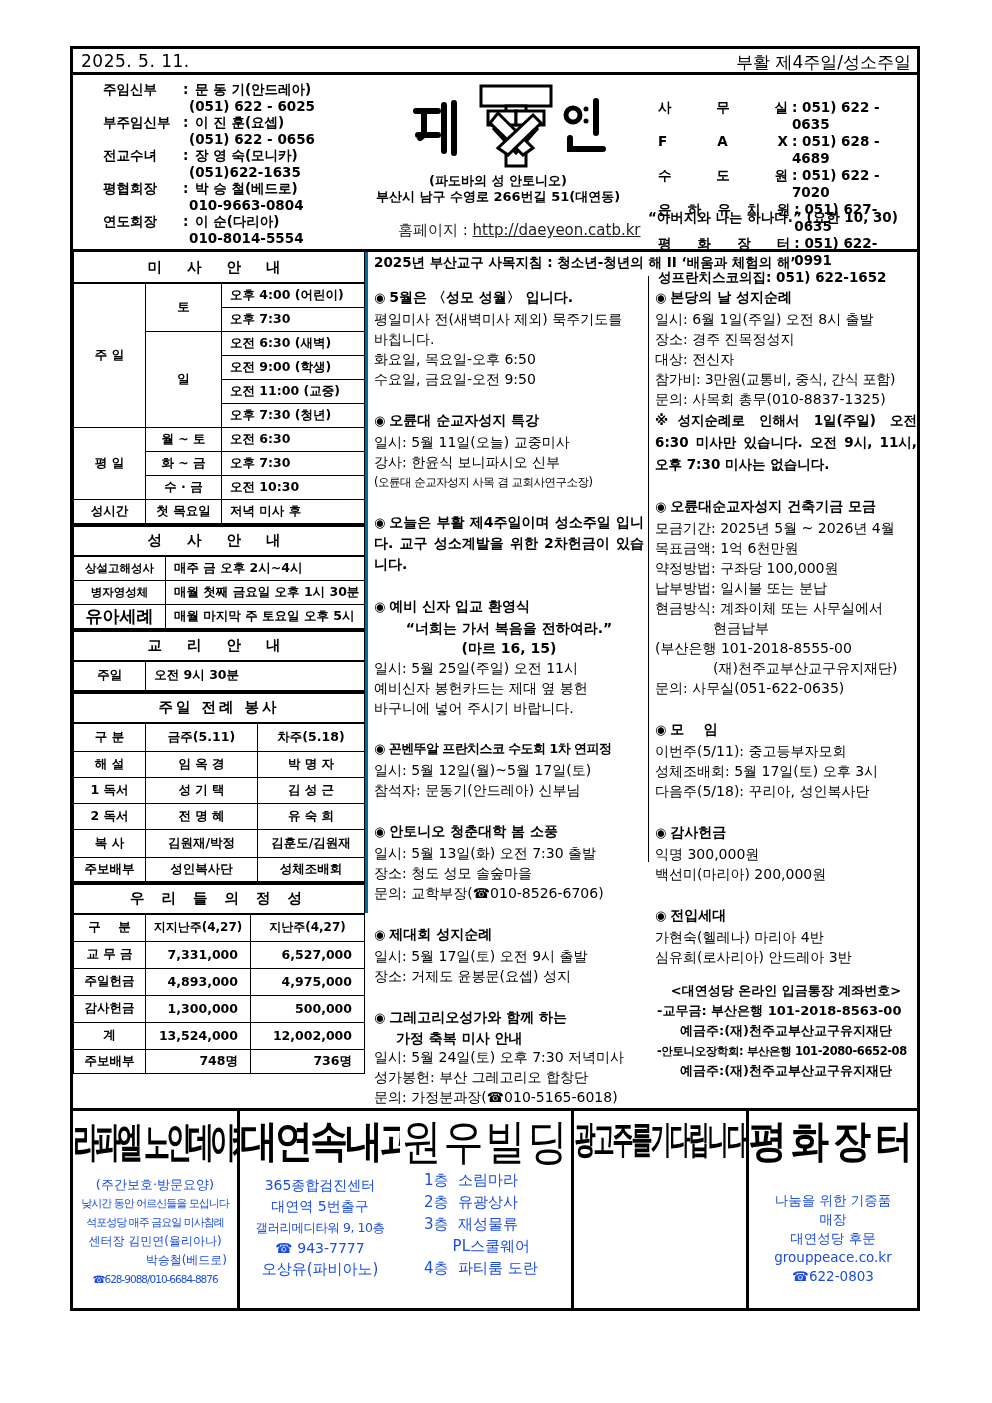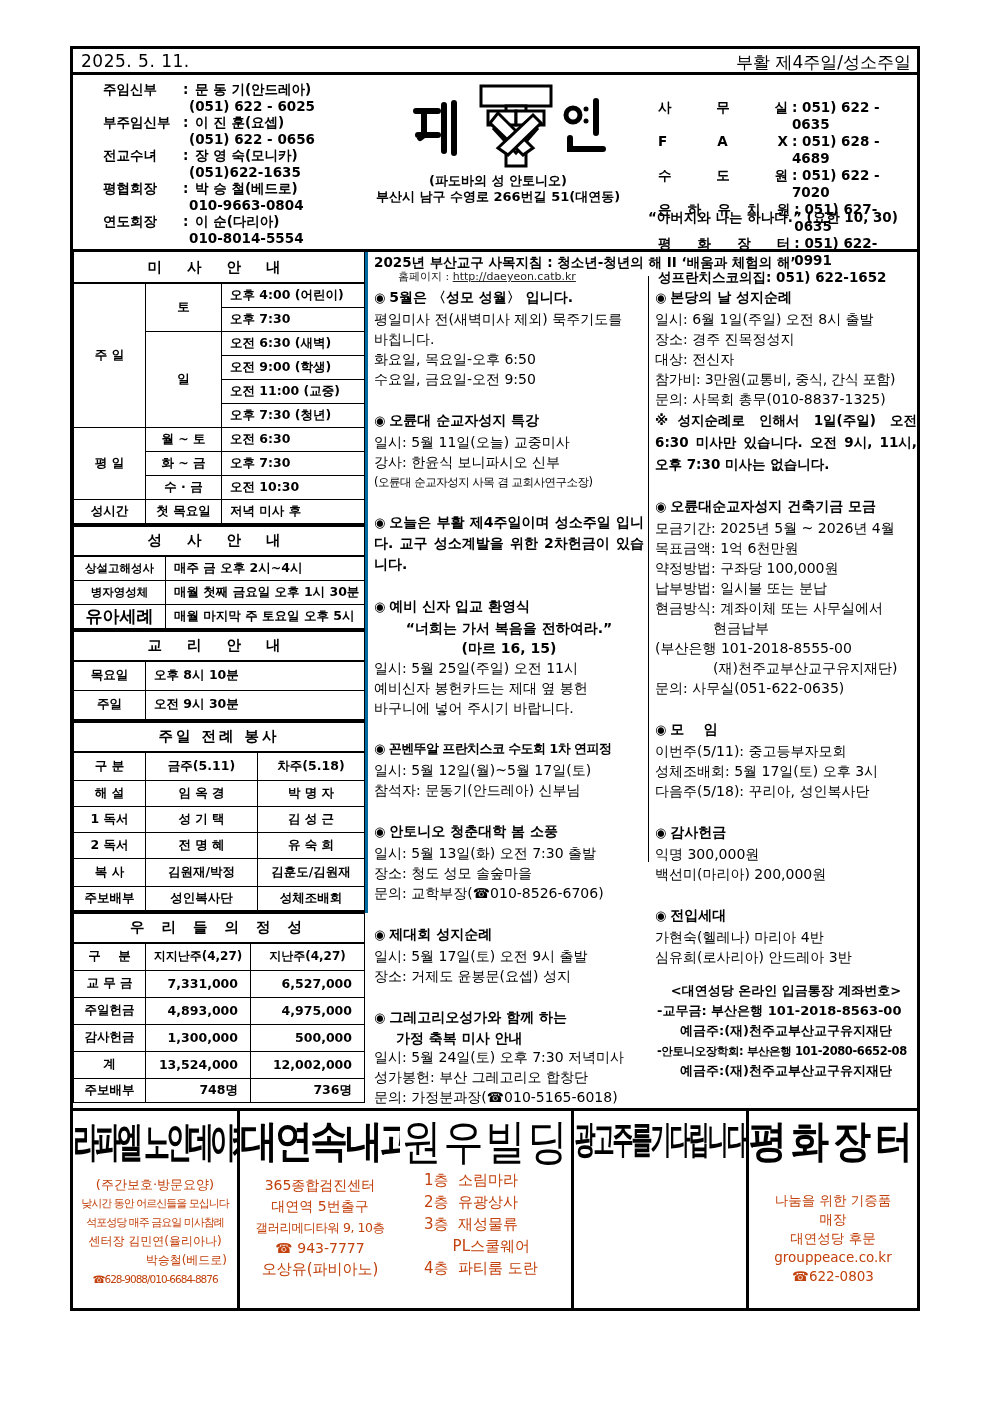"홈페이지 : http://daeyeon.catb.kr" .homepage { font-size: 11px -> 15px; margin-top: 48px -> none }
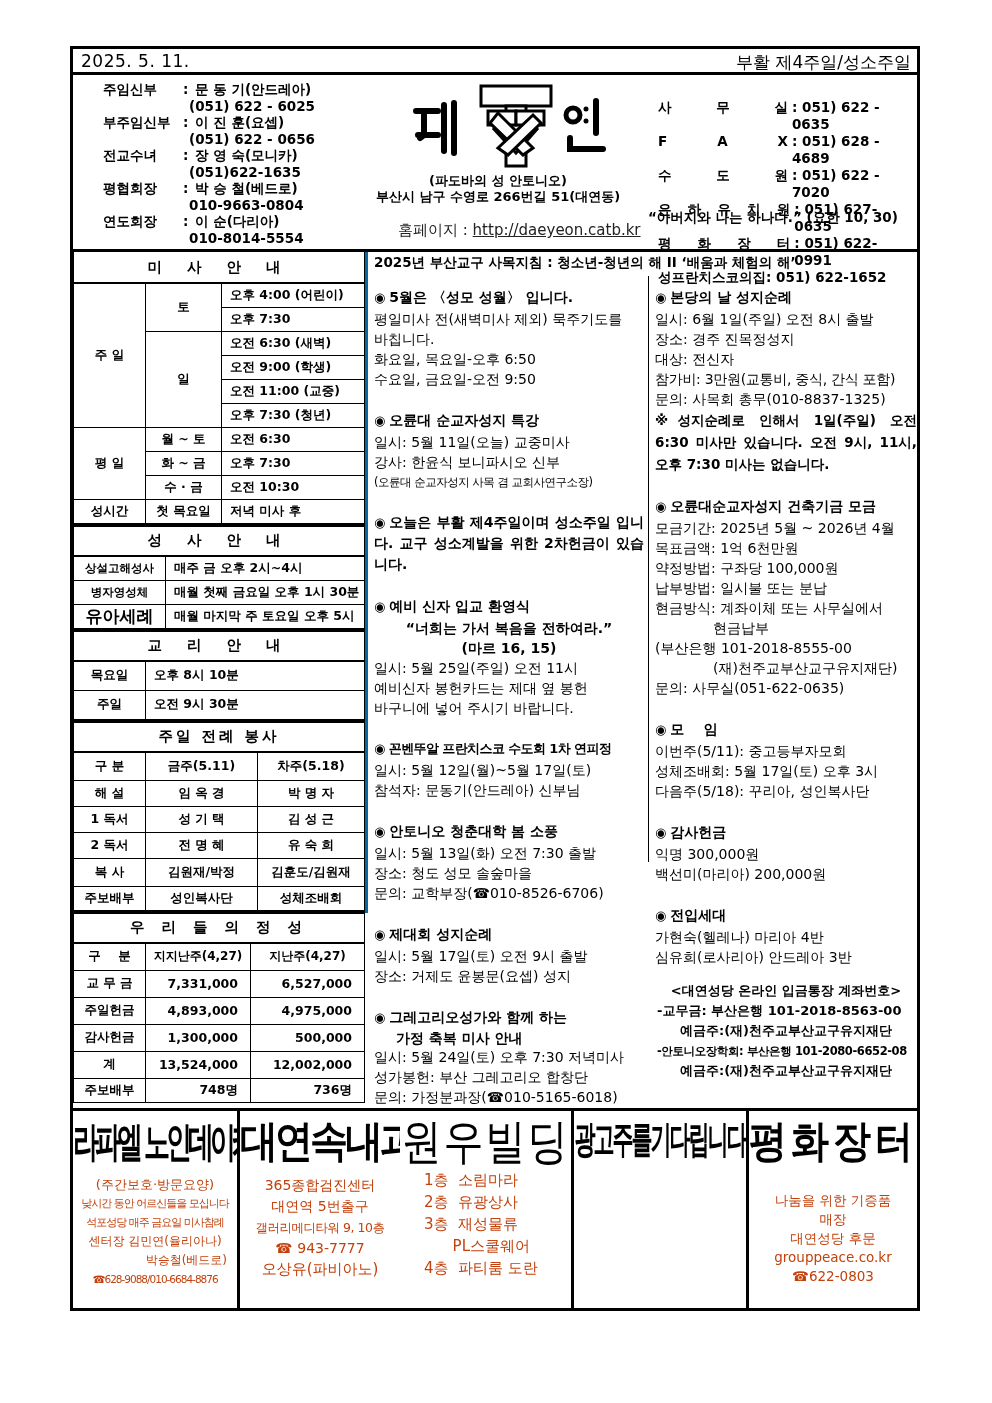"목요일" tr { html: <tr> <td>목요일</td> <td>오후 8시 10분</td> </tr> -> none }
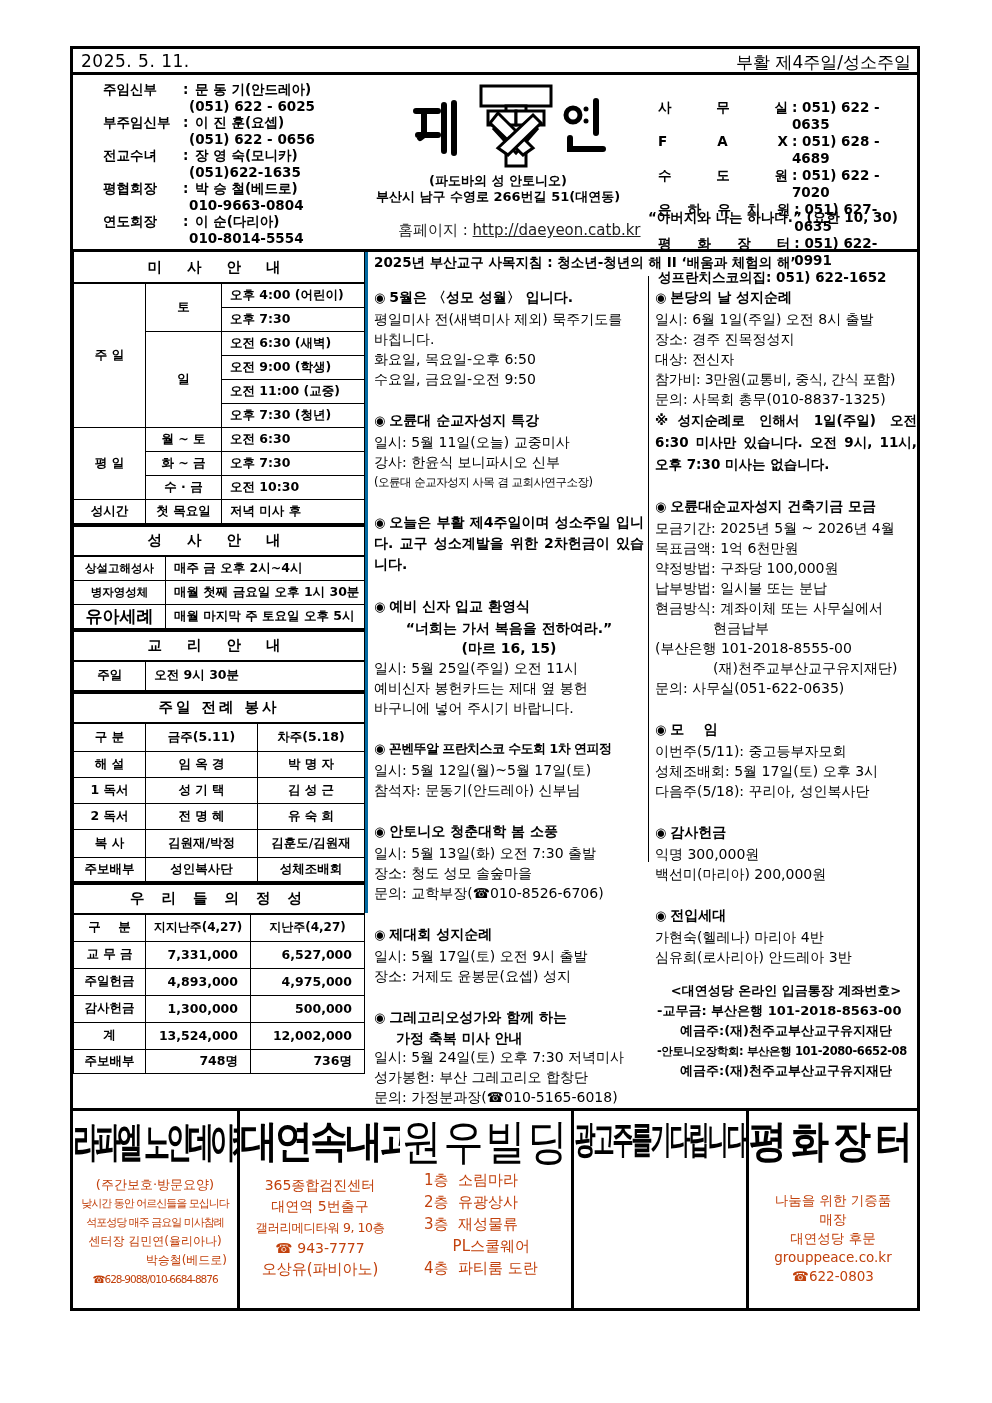"(주간보호·방문요양)" .ad .small { color: #c2410c -> #1d4ed8 }
